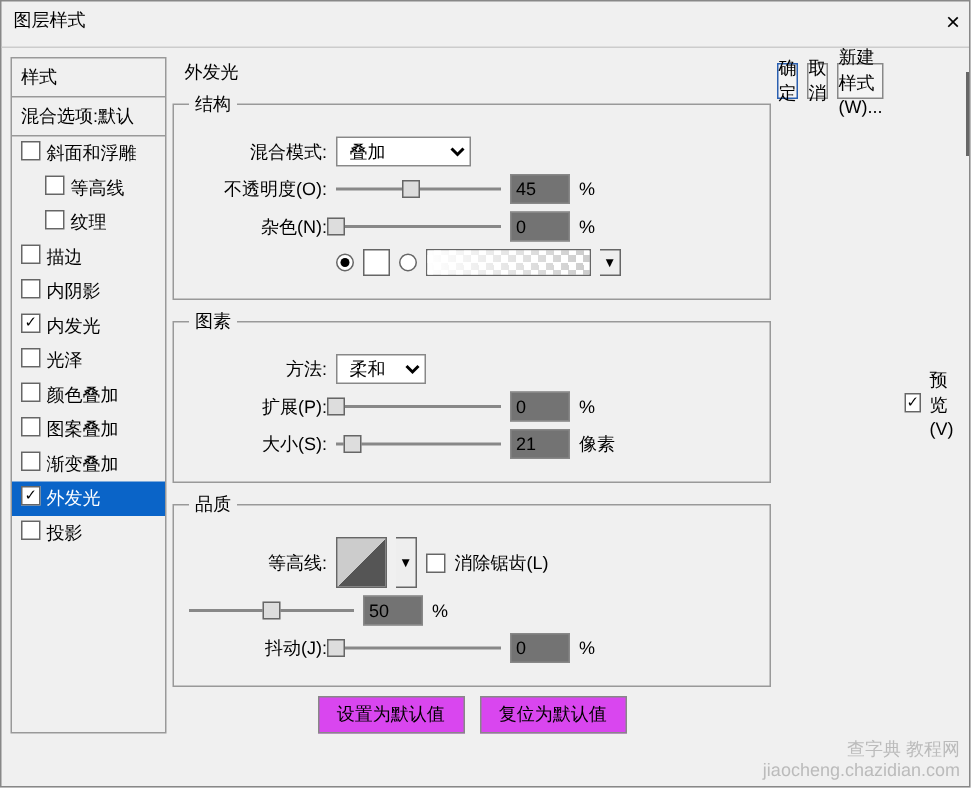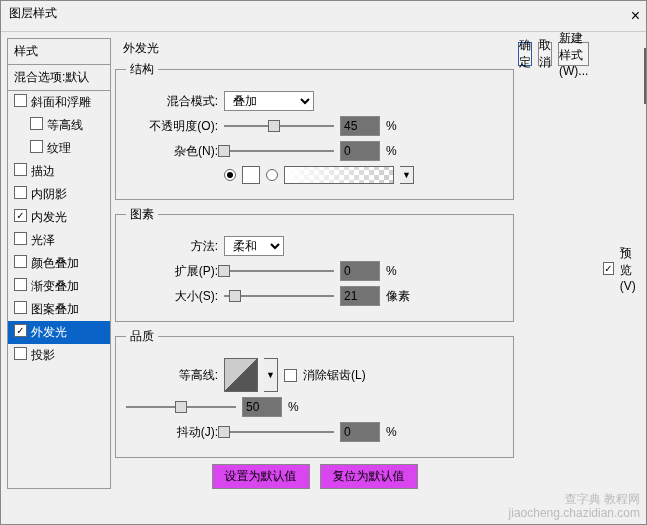"渐变叠加" div.style-item { order: before "图案叠加" -> after "图案叠加" }
